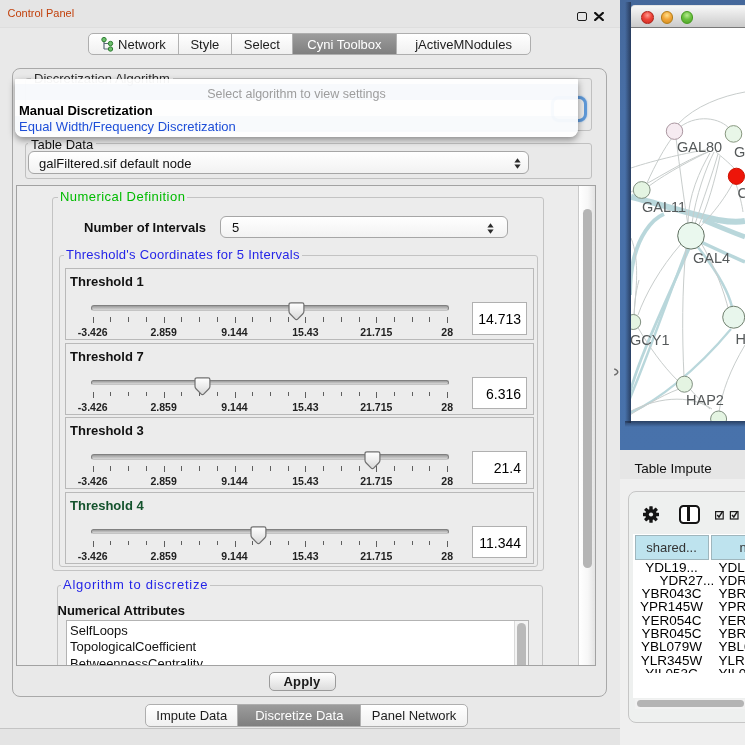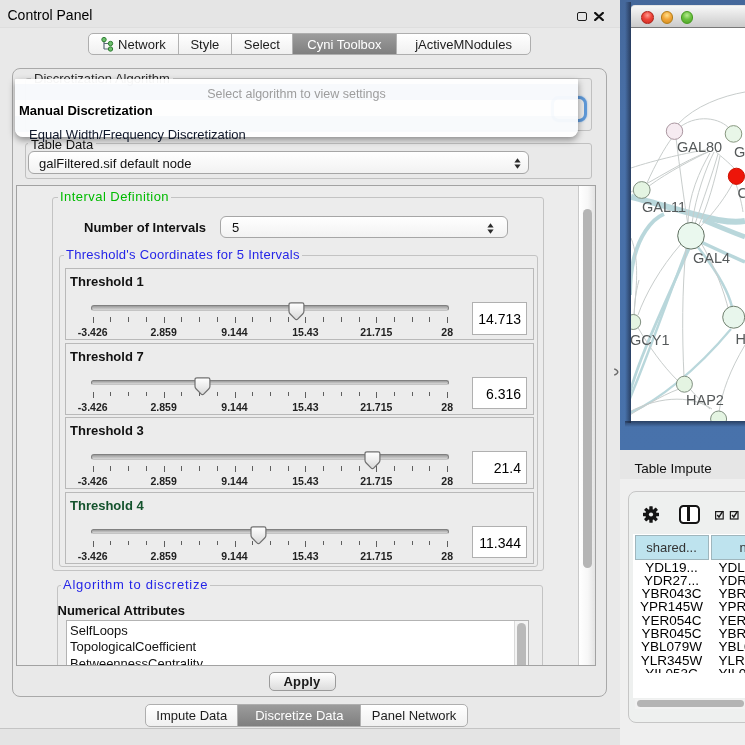"Control Panel" div.abs { color: #000000 -> #c2410c; font-size: 14px -> 11px }
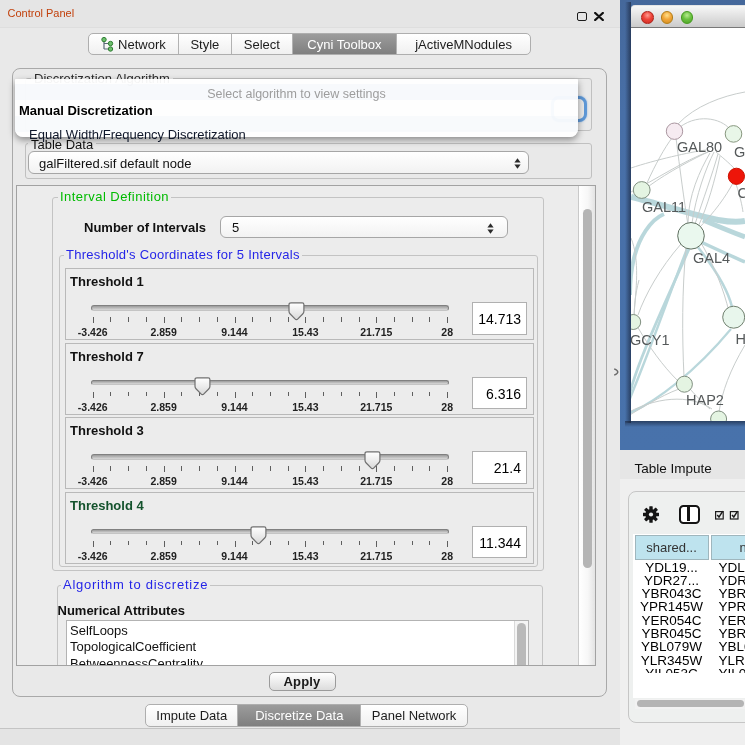"Equal Width/Frequency Discretization" div.abs { color: #0f172a -> #1d4ed8; left: 14px -> 4px; margin-top: 8px -> none }
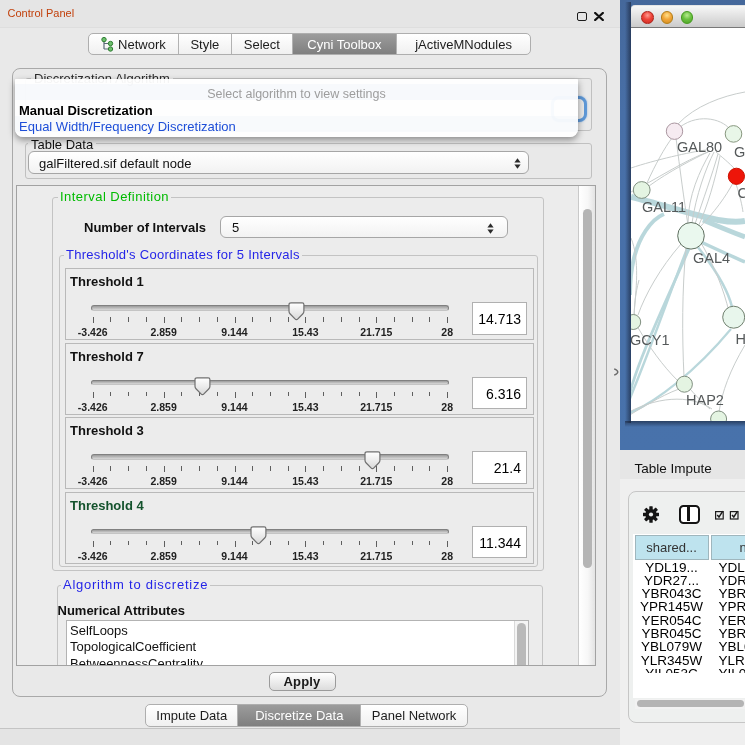"Interval Definition" div.abs { text: Interval -> Numerical }
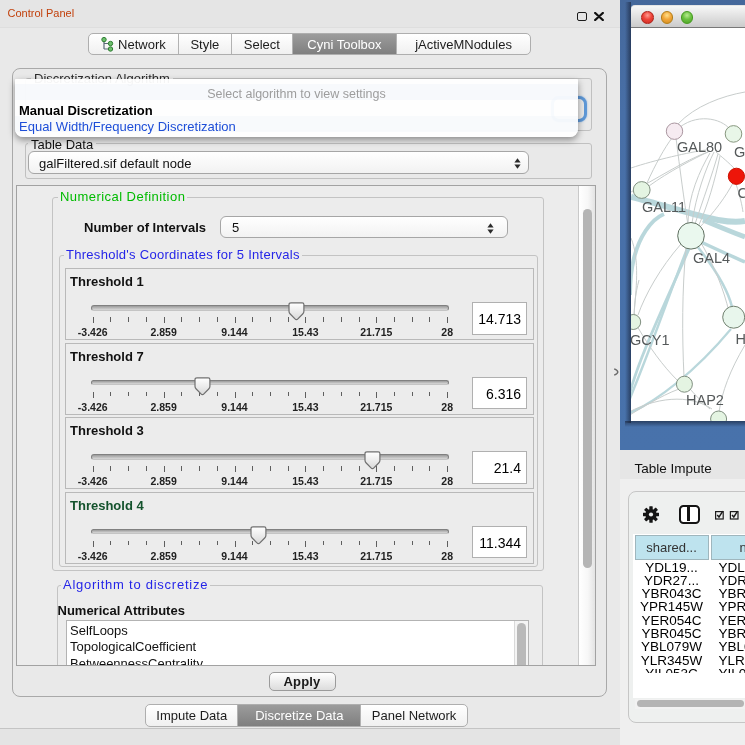"YDR27..." div { padding-left: none -> 25px; text-align: center -> left }
